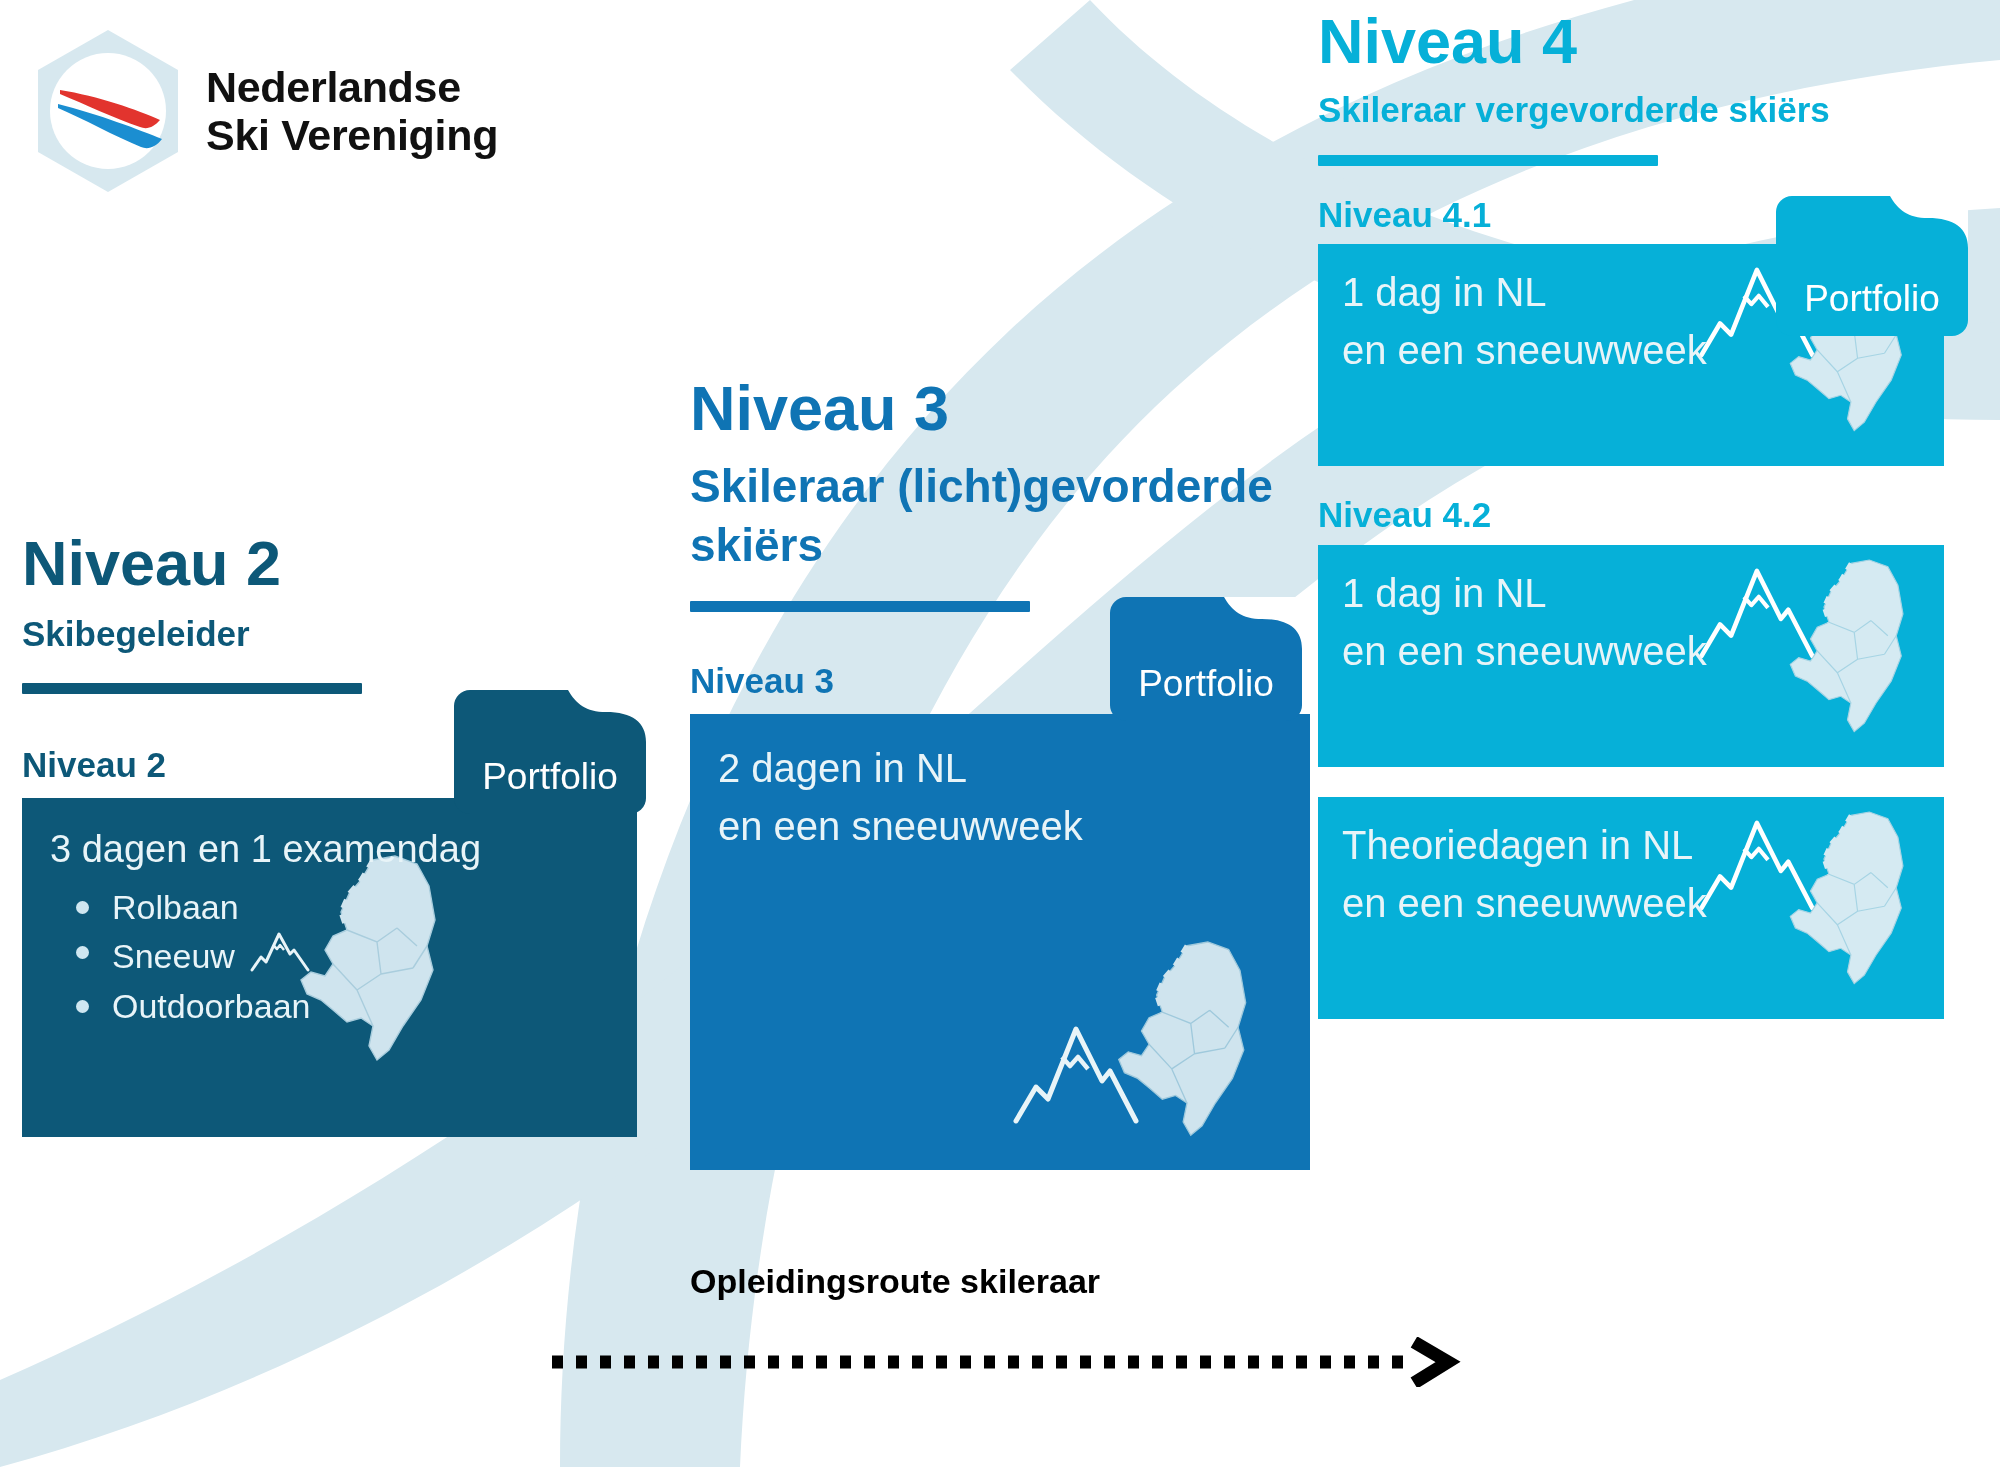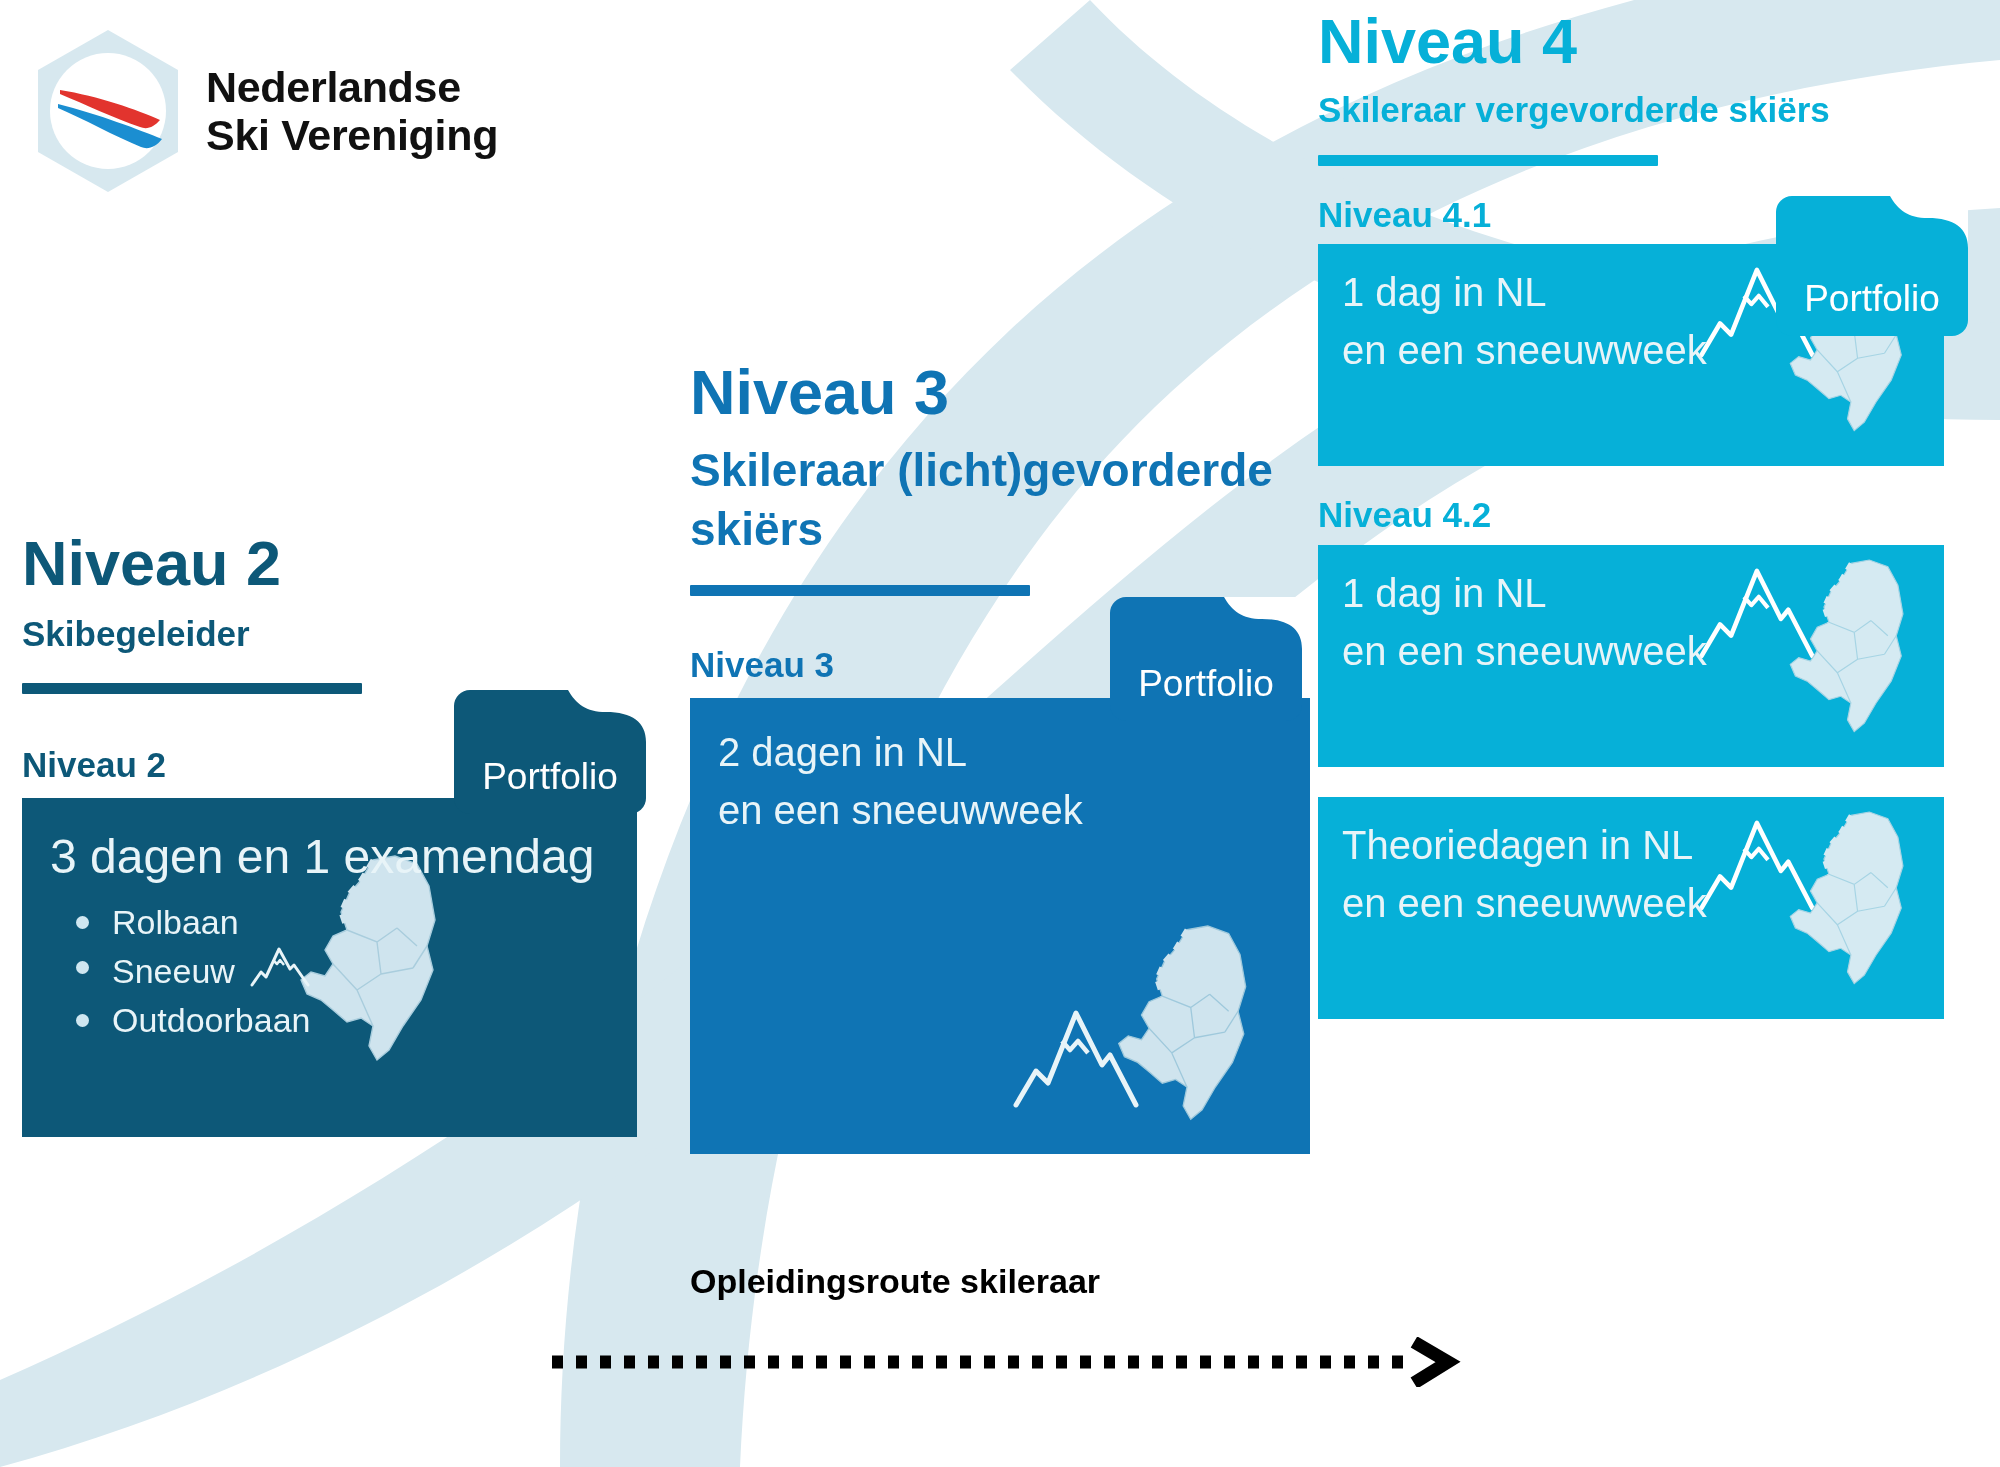"Niveau 3" #niveau3 { top: 359px -> 375px }
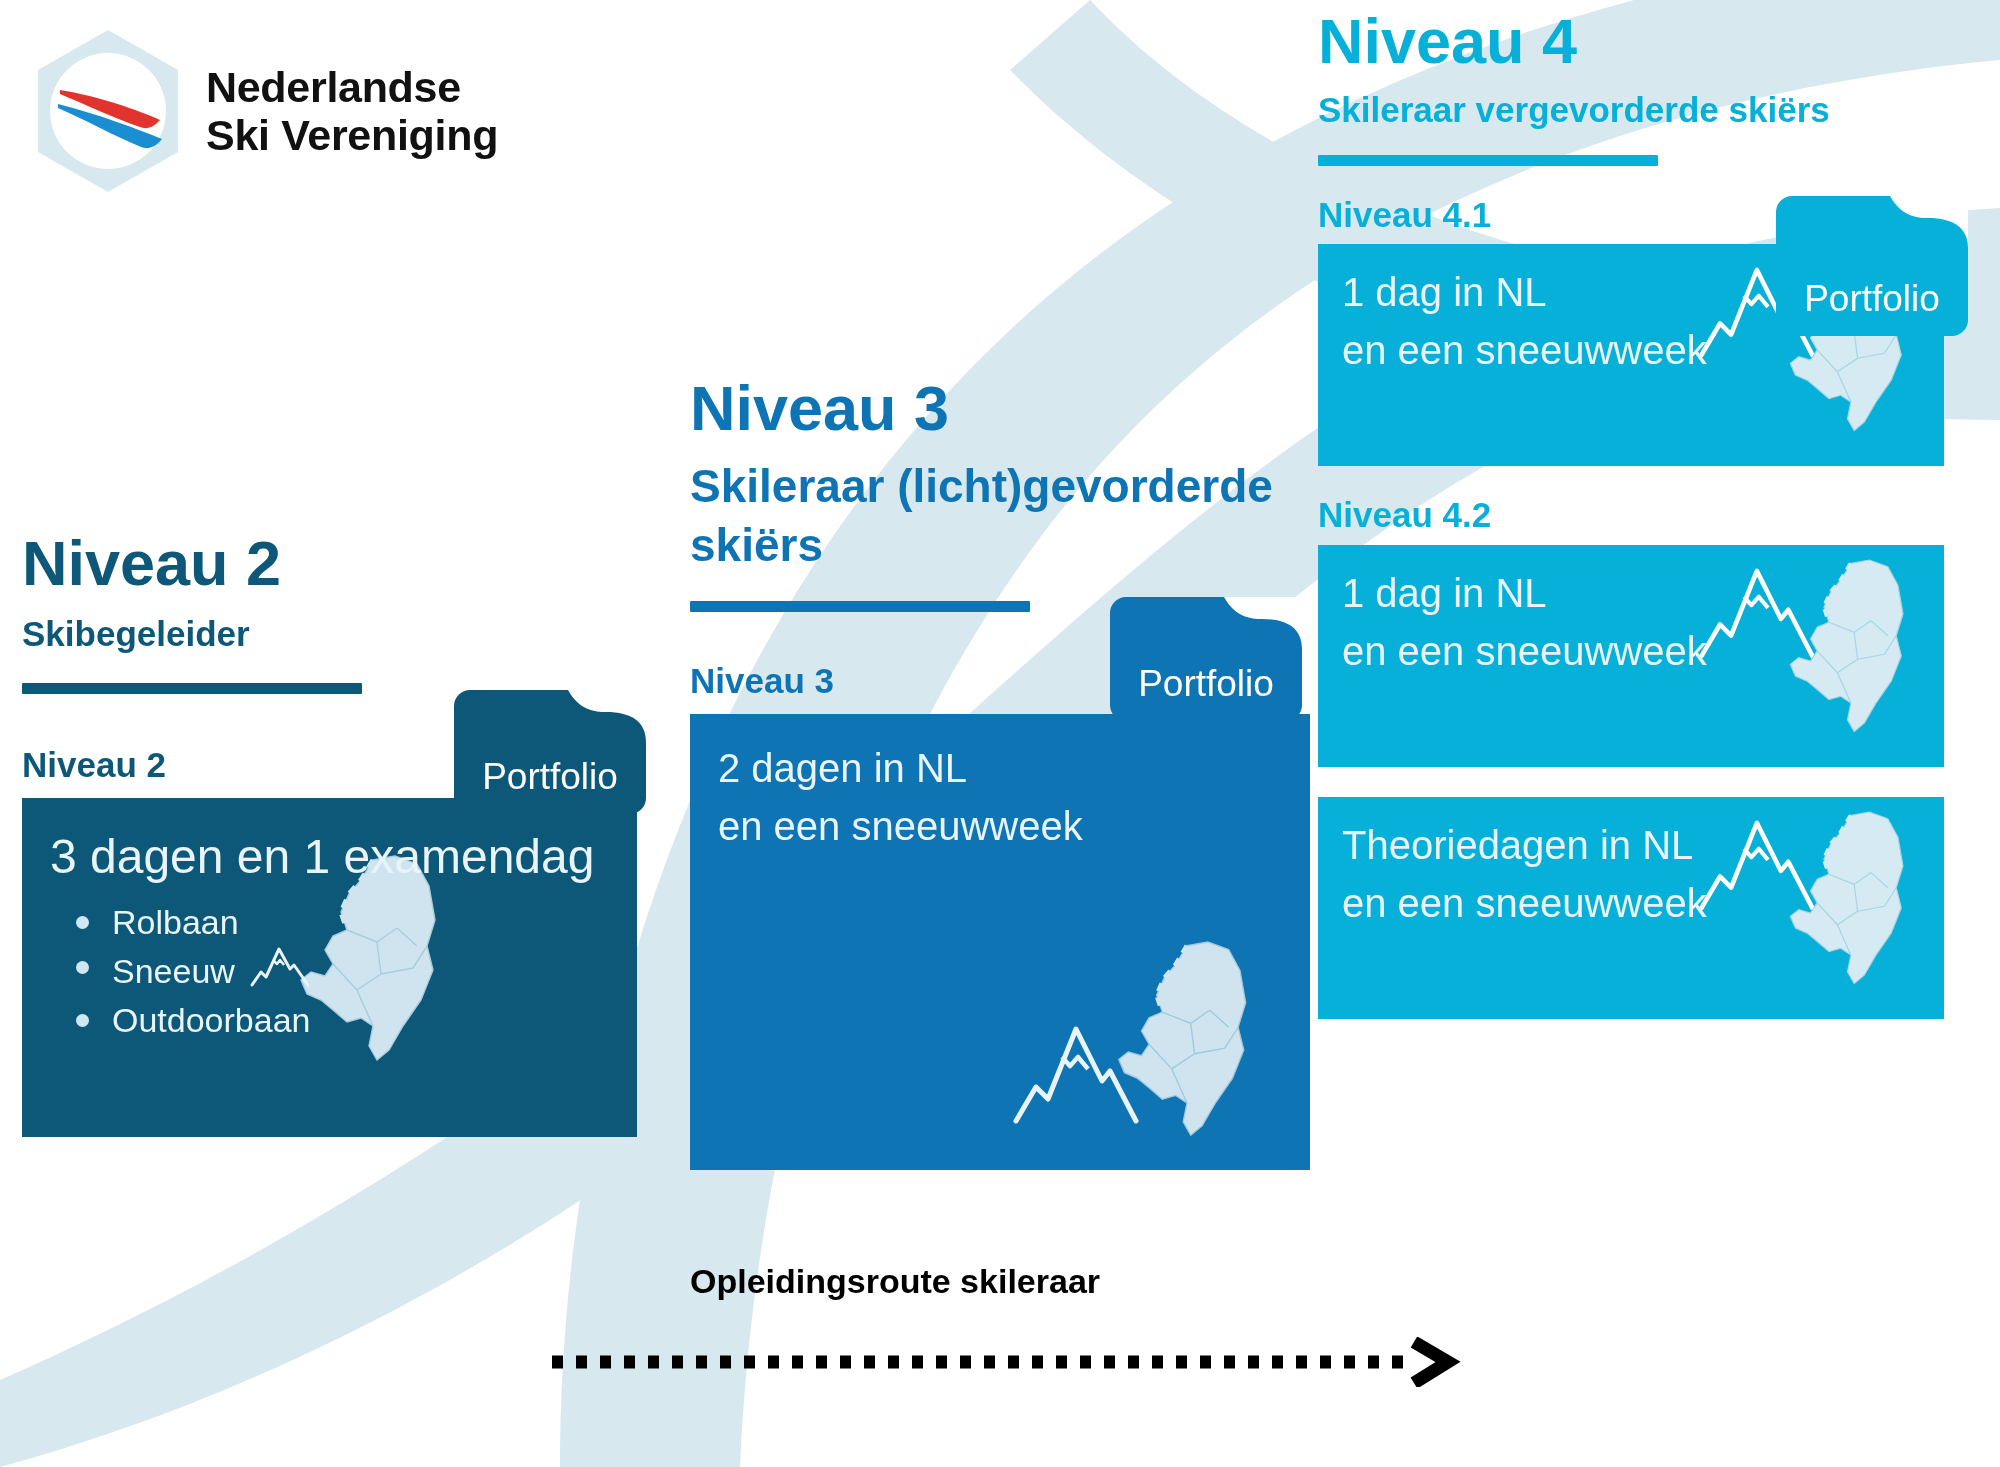"3 dagen en 1 examendag" #niveau2 .content-box .box-text { font-size: 48px -> 38px }
